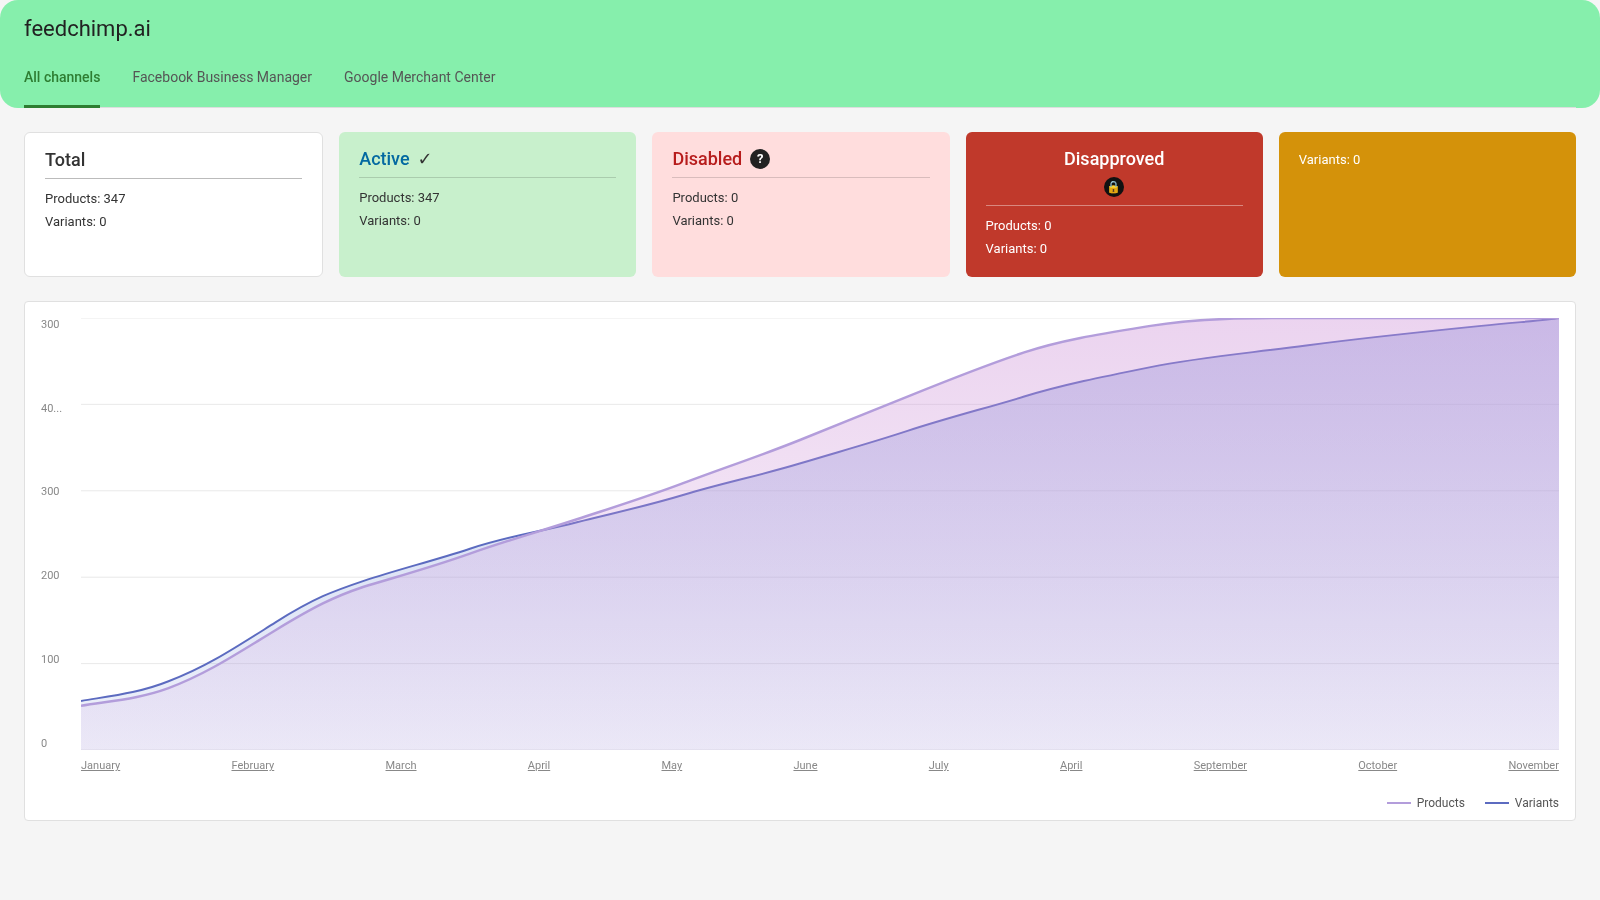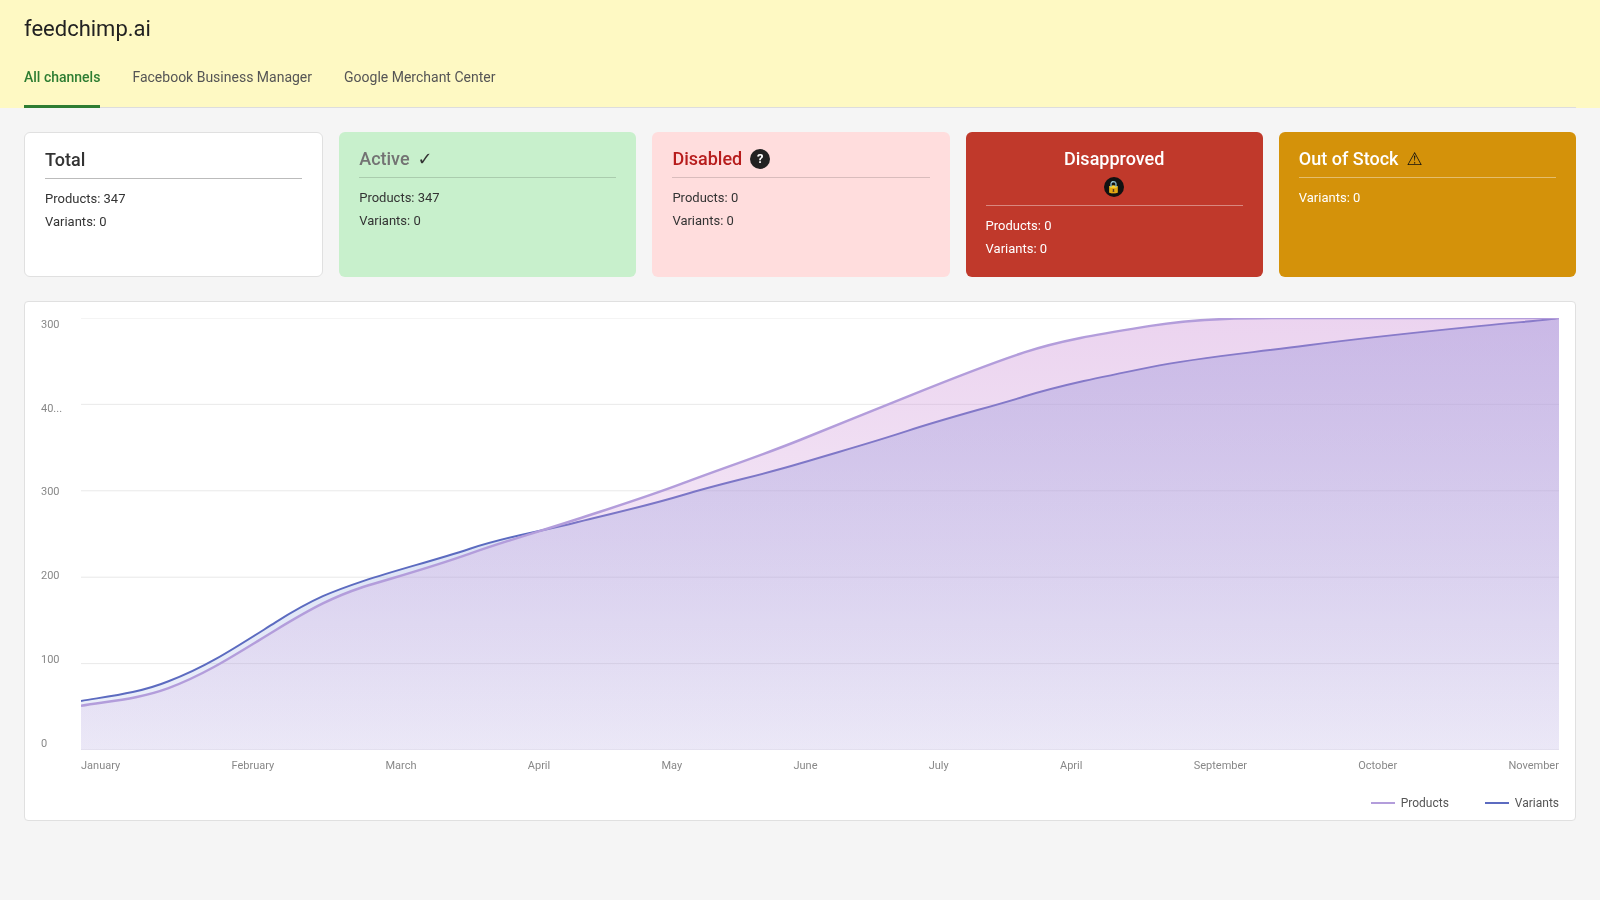"feedchimp.ai" .header { background: #fef9c3 -> #86efac; border-radius: none -> 18px }
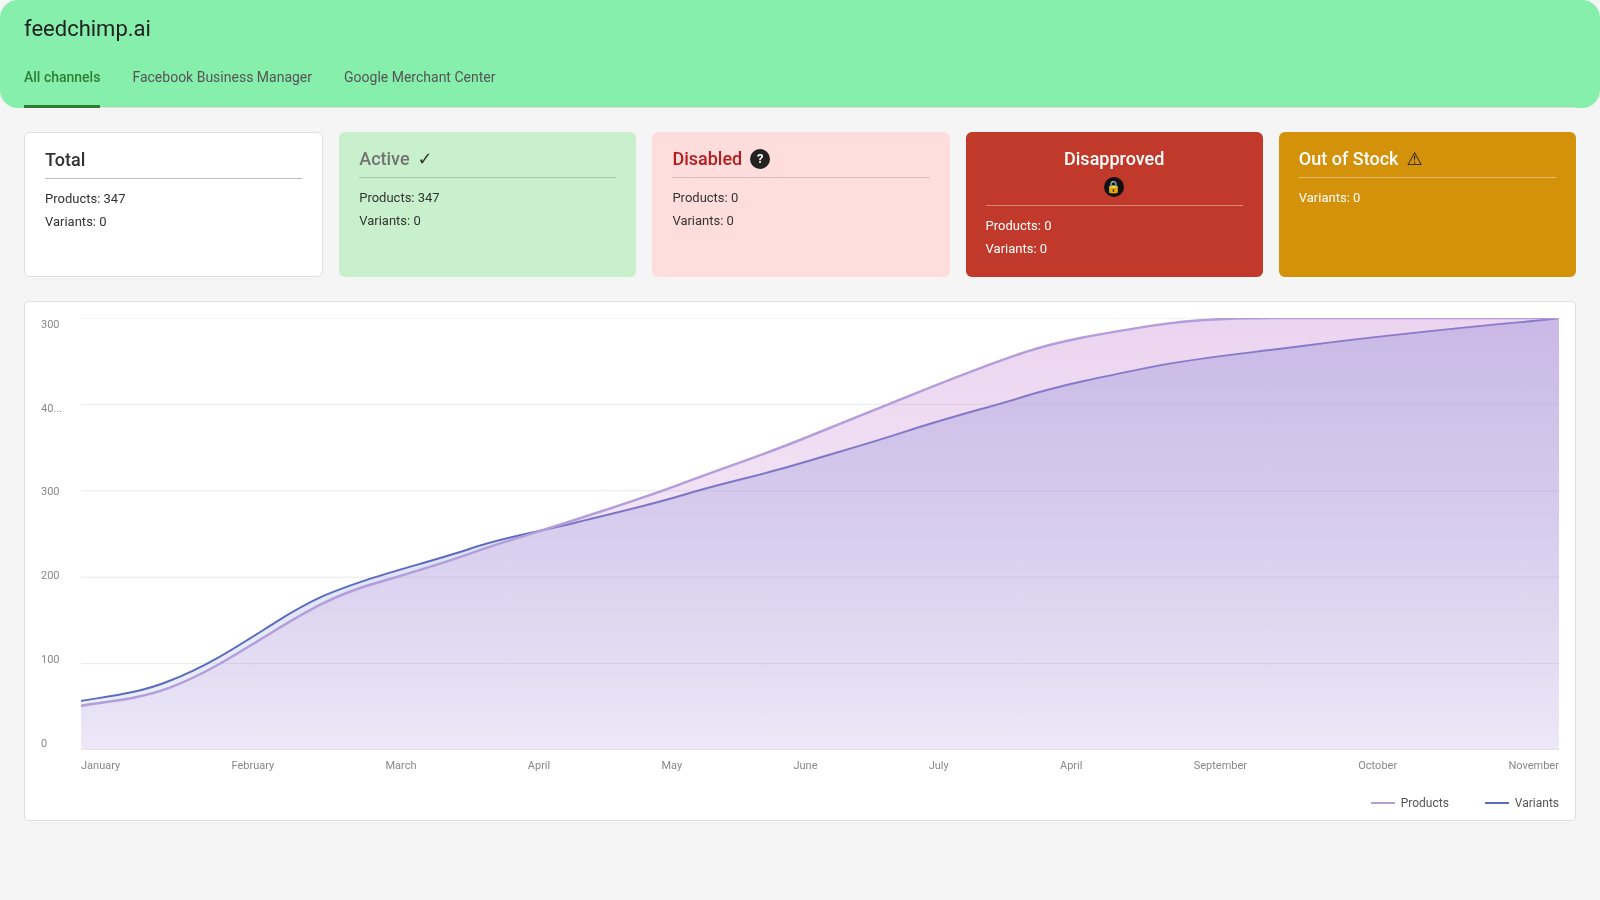"Active" .card-active .card-title { color: #737373 -> #0369a1 }
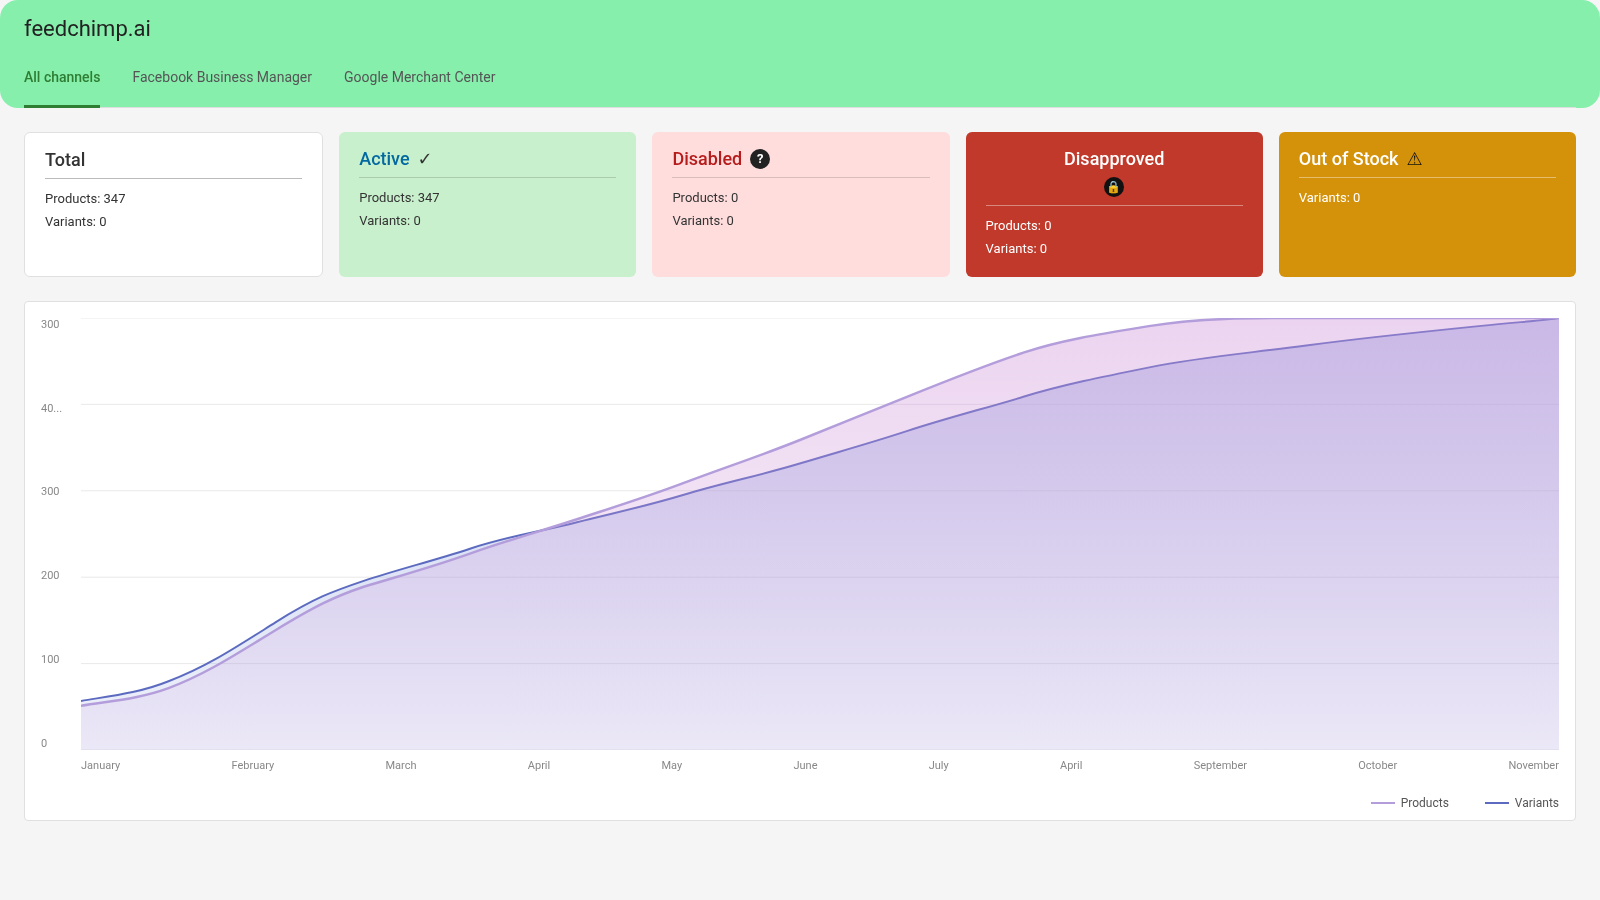"Out of Stock" div.card-header { html: <div> <span>Out of Stock</span> <span>⚠</span> </div> -> none }
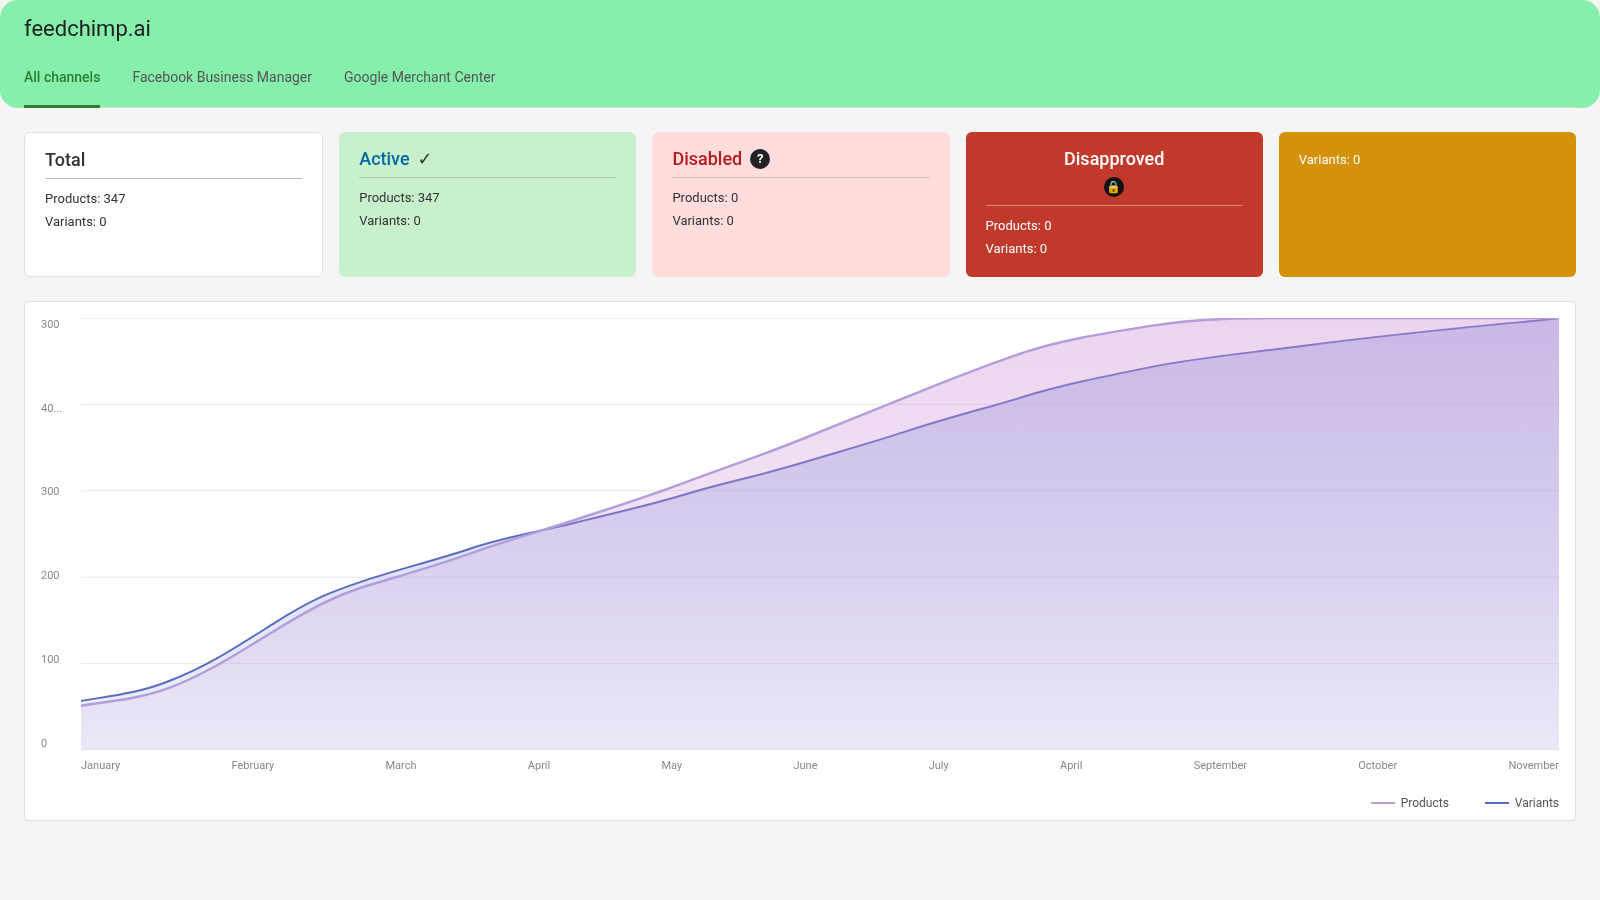"January" .x-axis-labels { text-decoration: none -> underline }
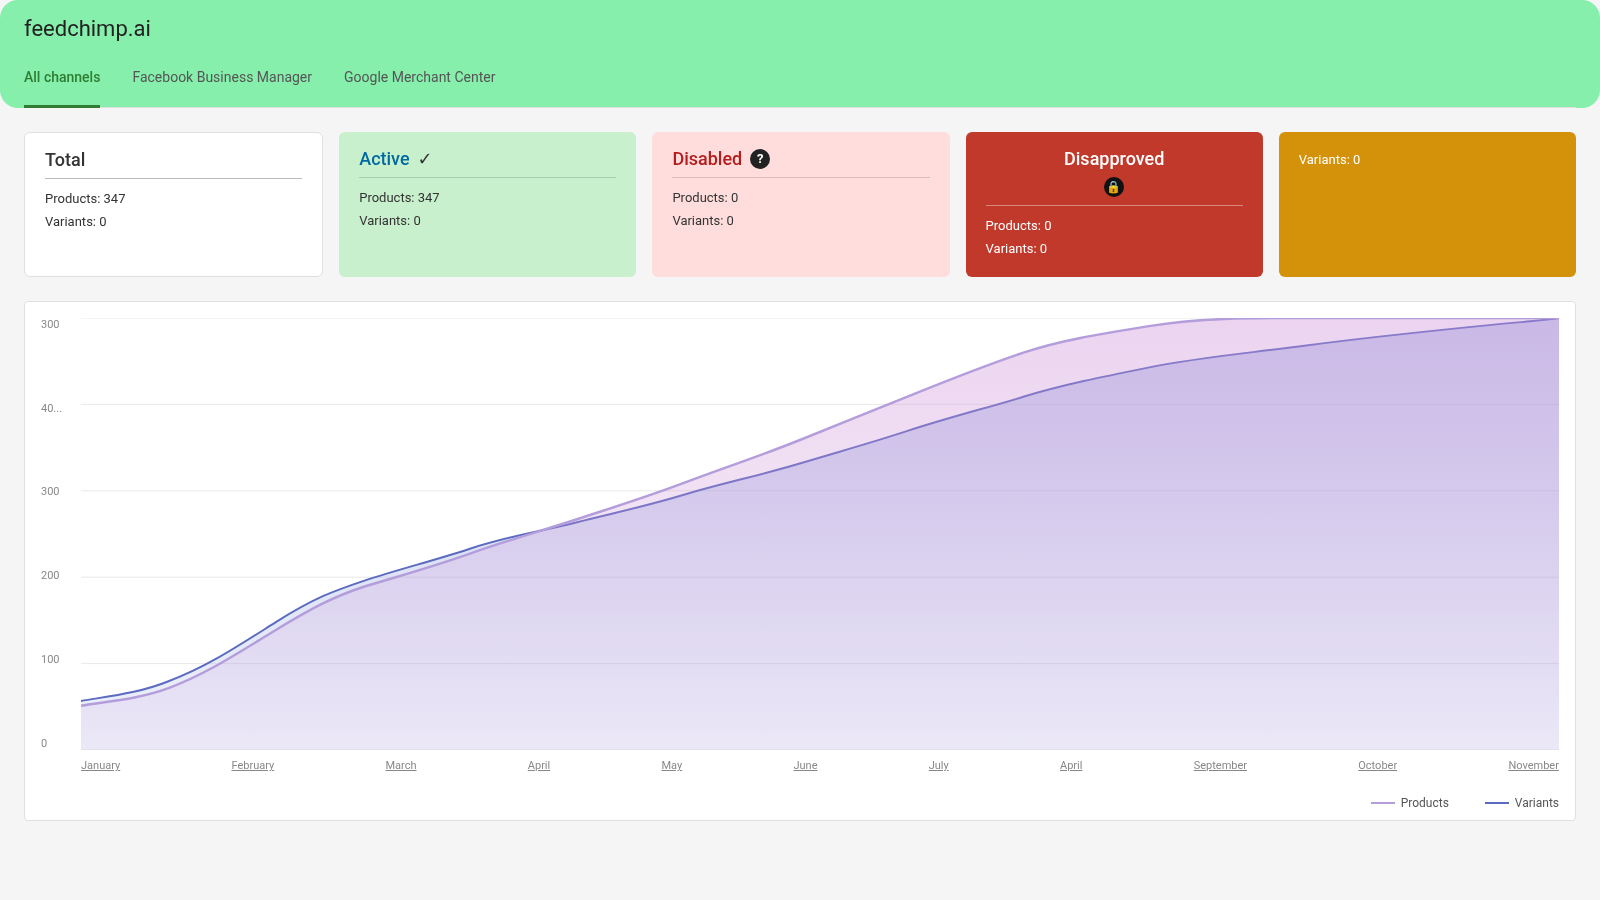"Products" .legend { gap: 36px -> 20px }
